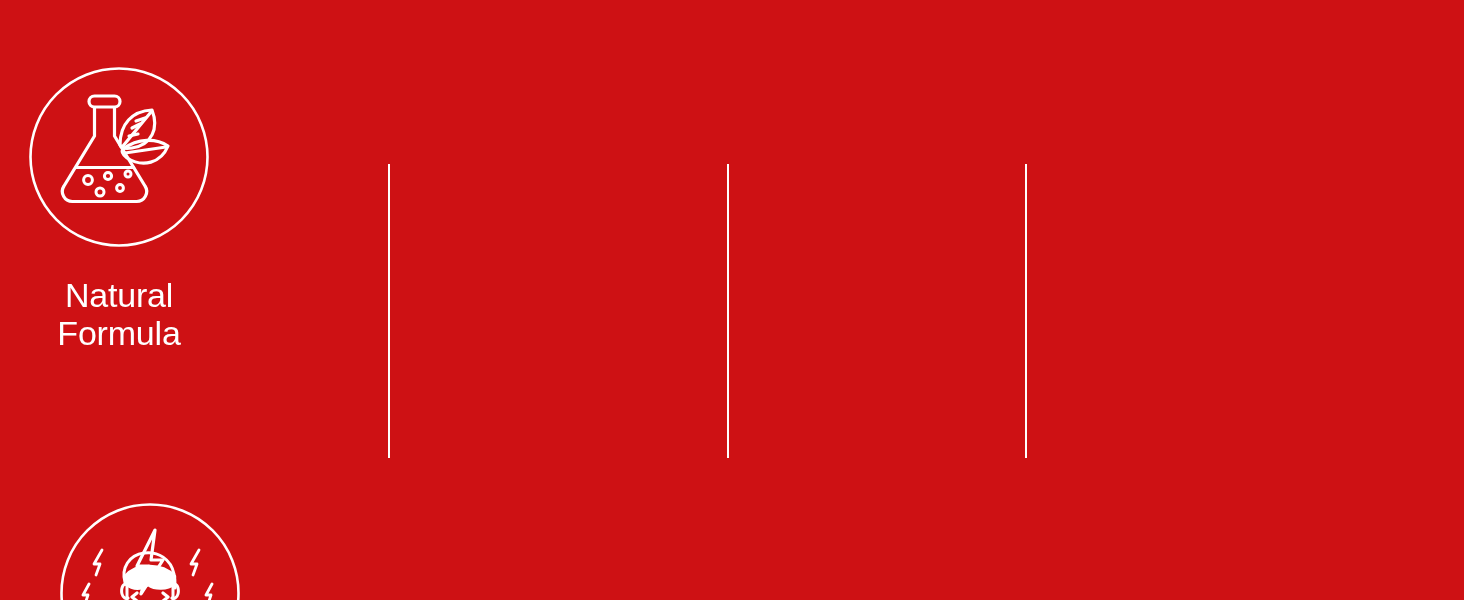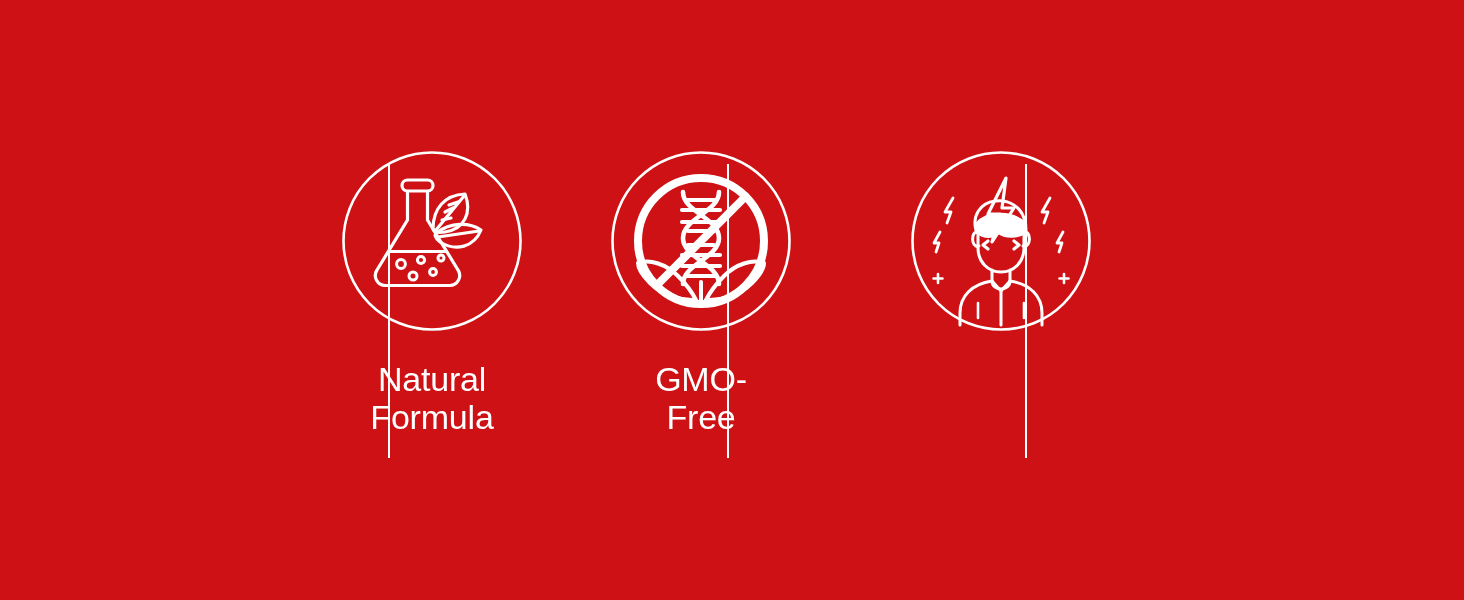"Natural" .features { flex-direction: row -> column }
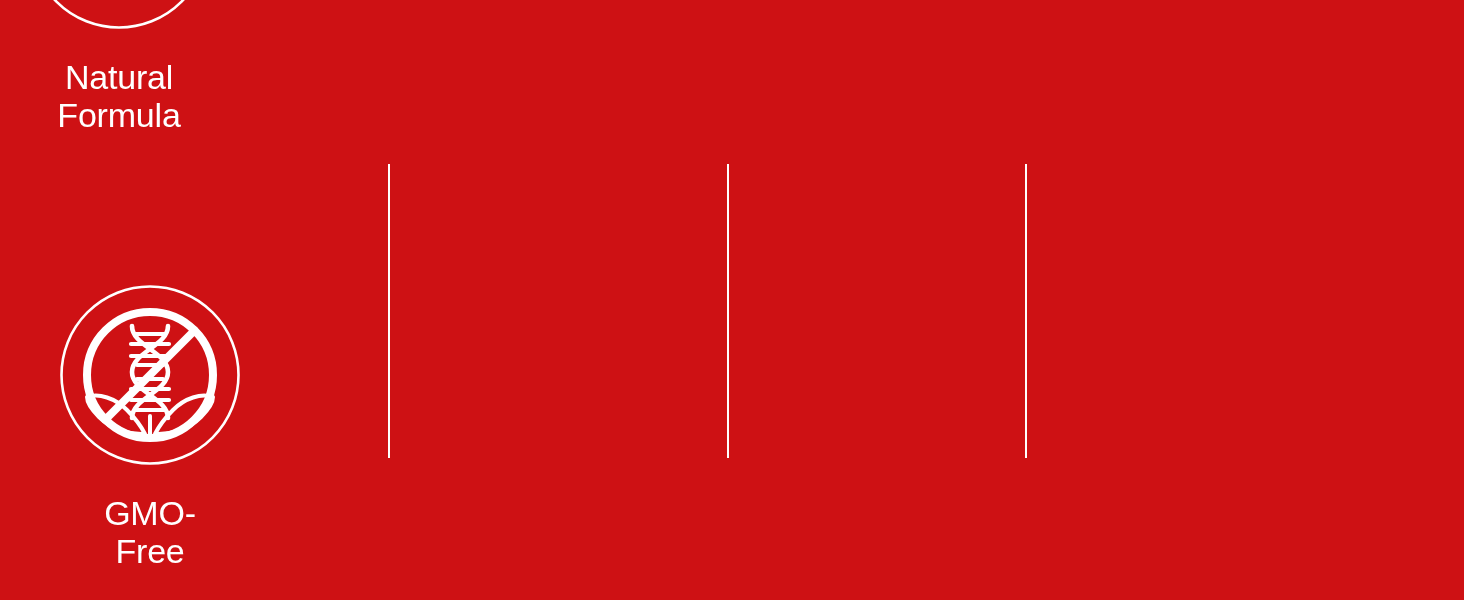"GMO-" div.feature { html: <div> <div> <svg> <circle></circle> <circle></circle> <path></path> <path></path> <path></path> <path></path> <path></path> <path></path> <path></path> </svg> </div> <div>GMO- Free</div> </div> -> none }
